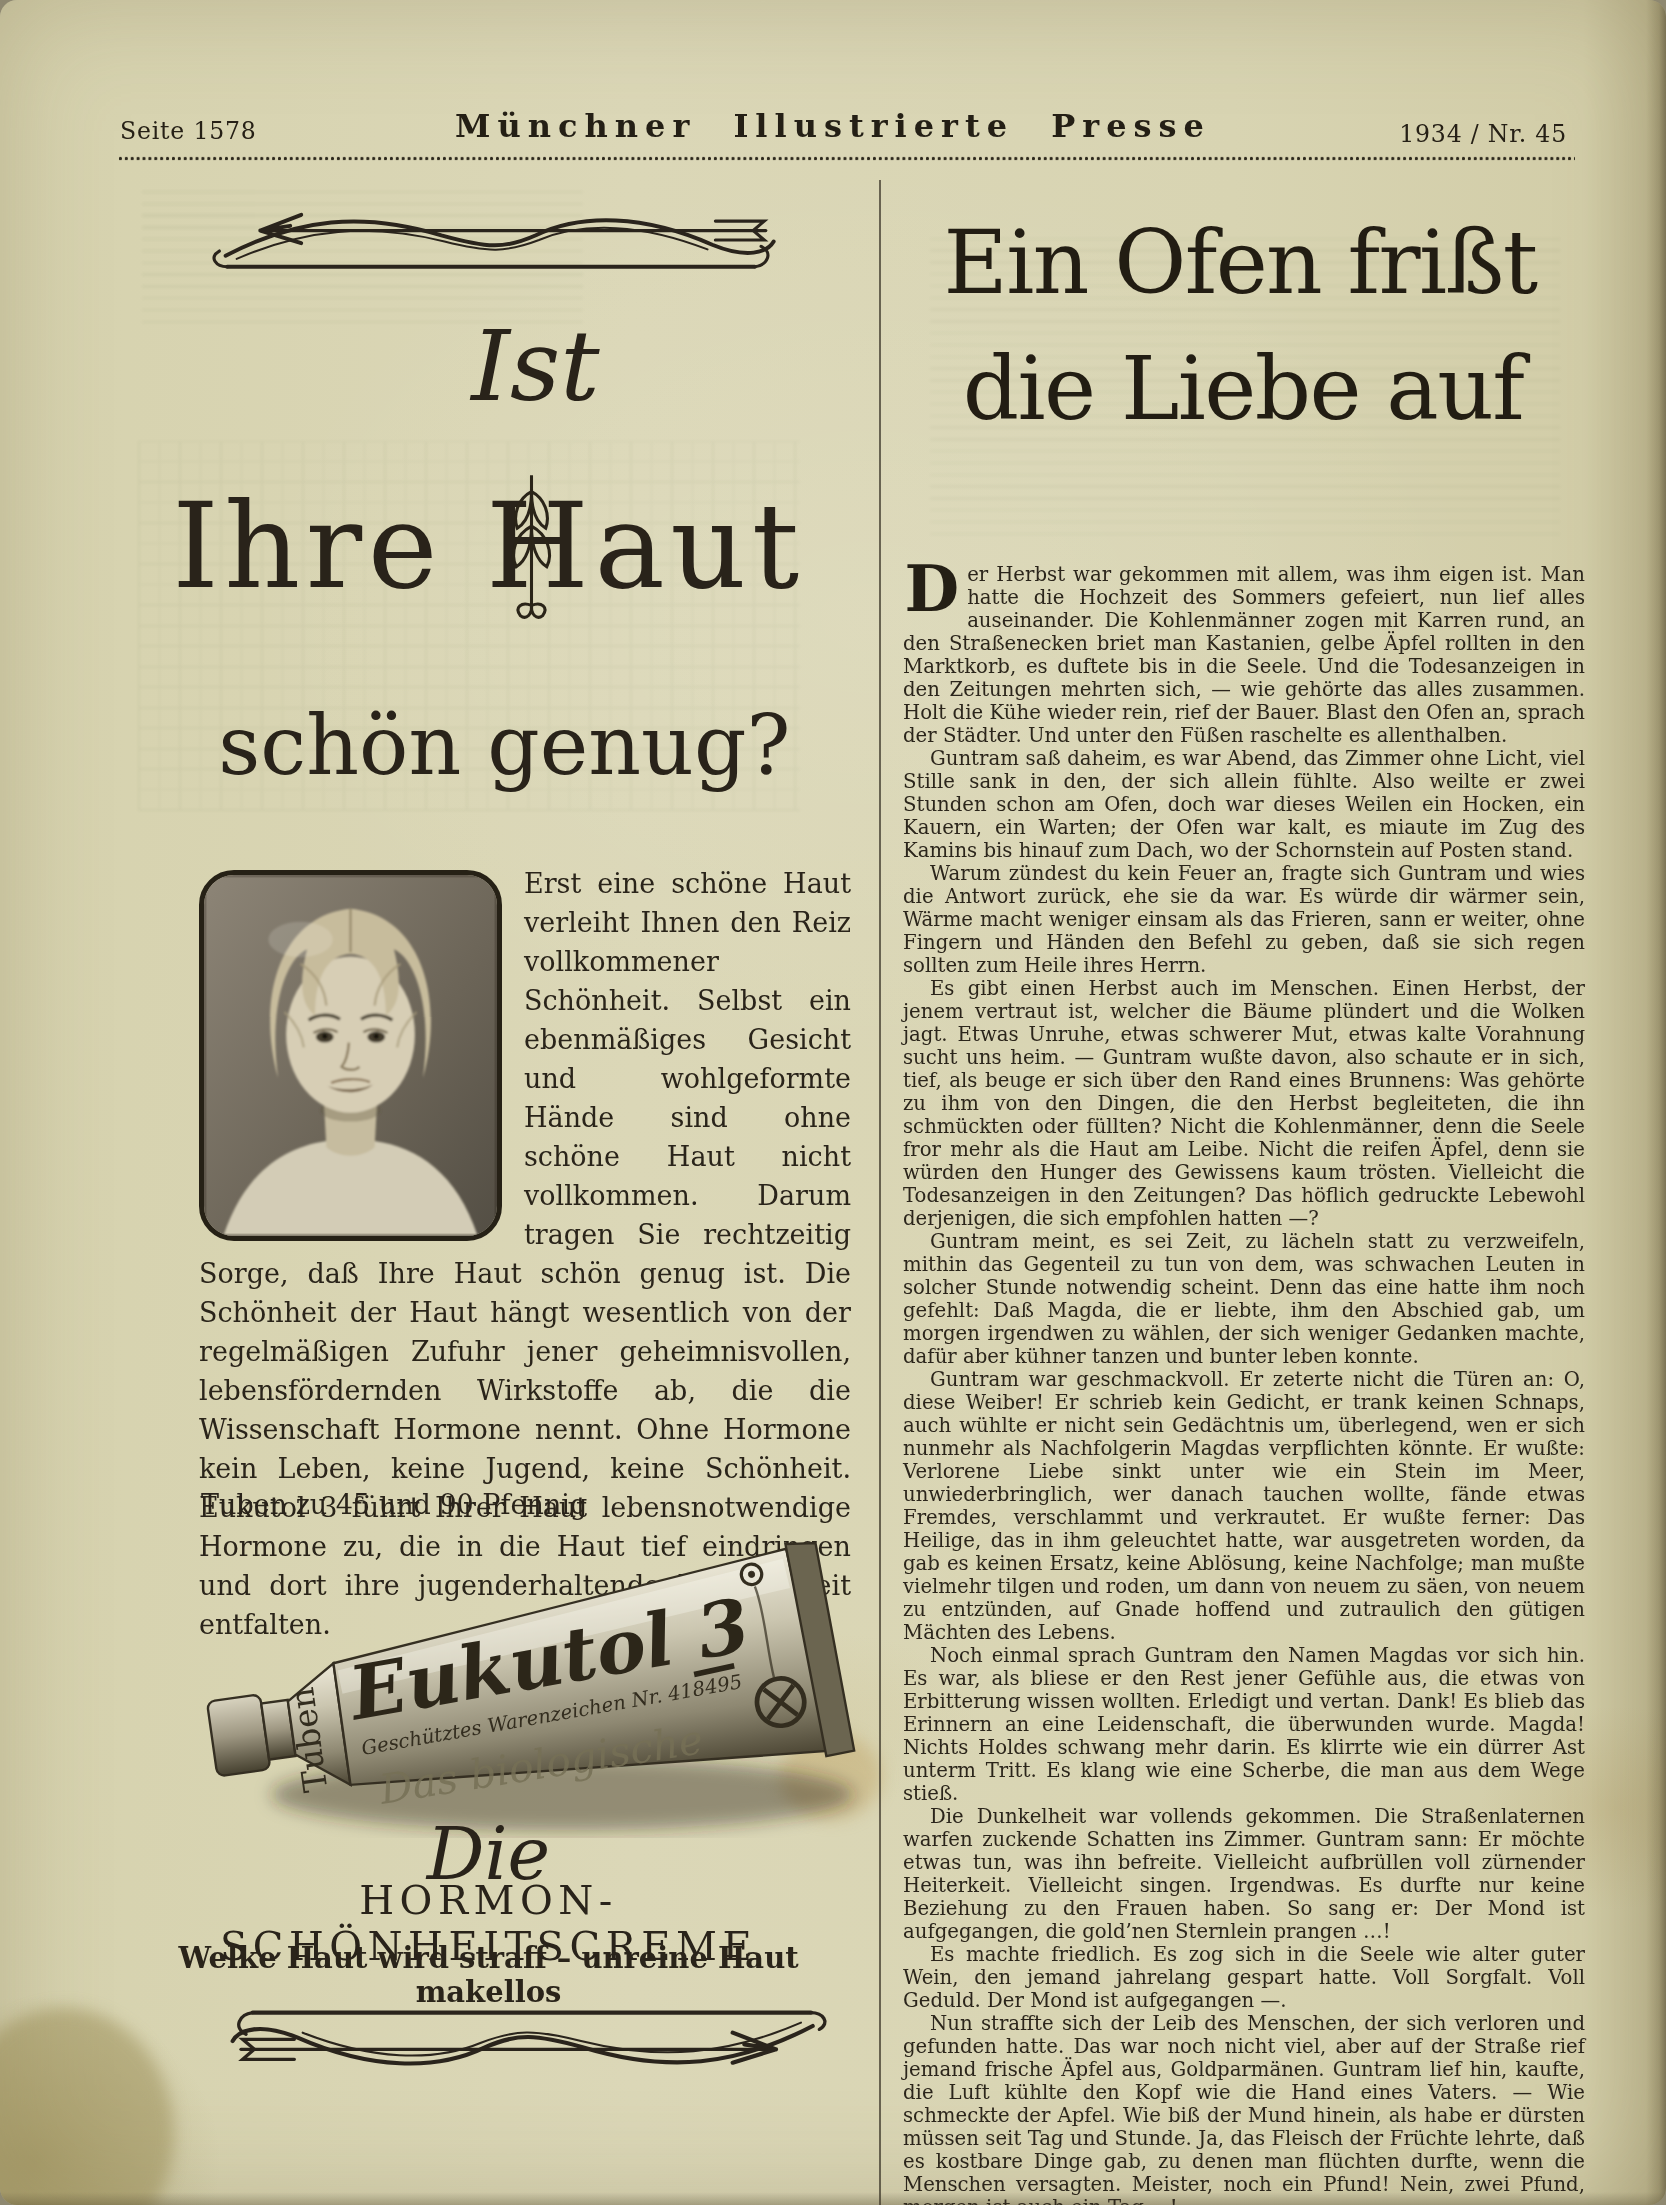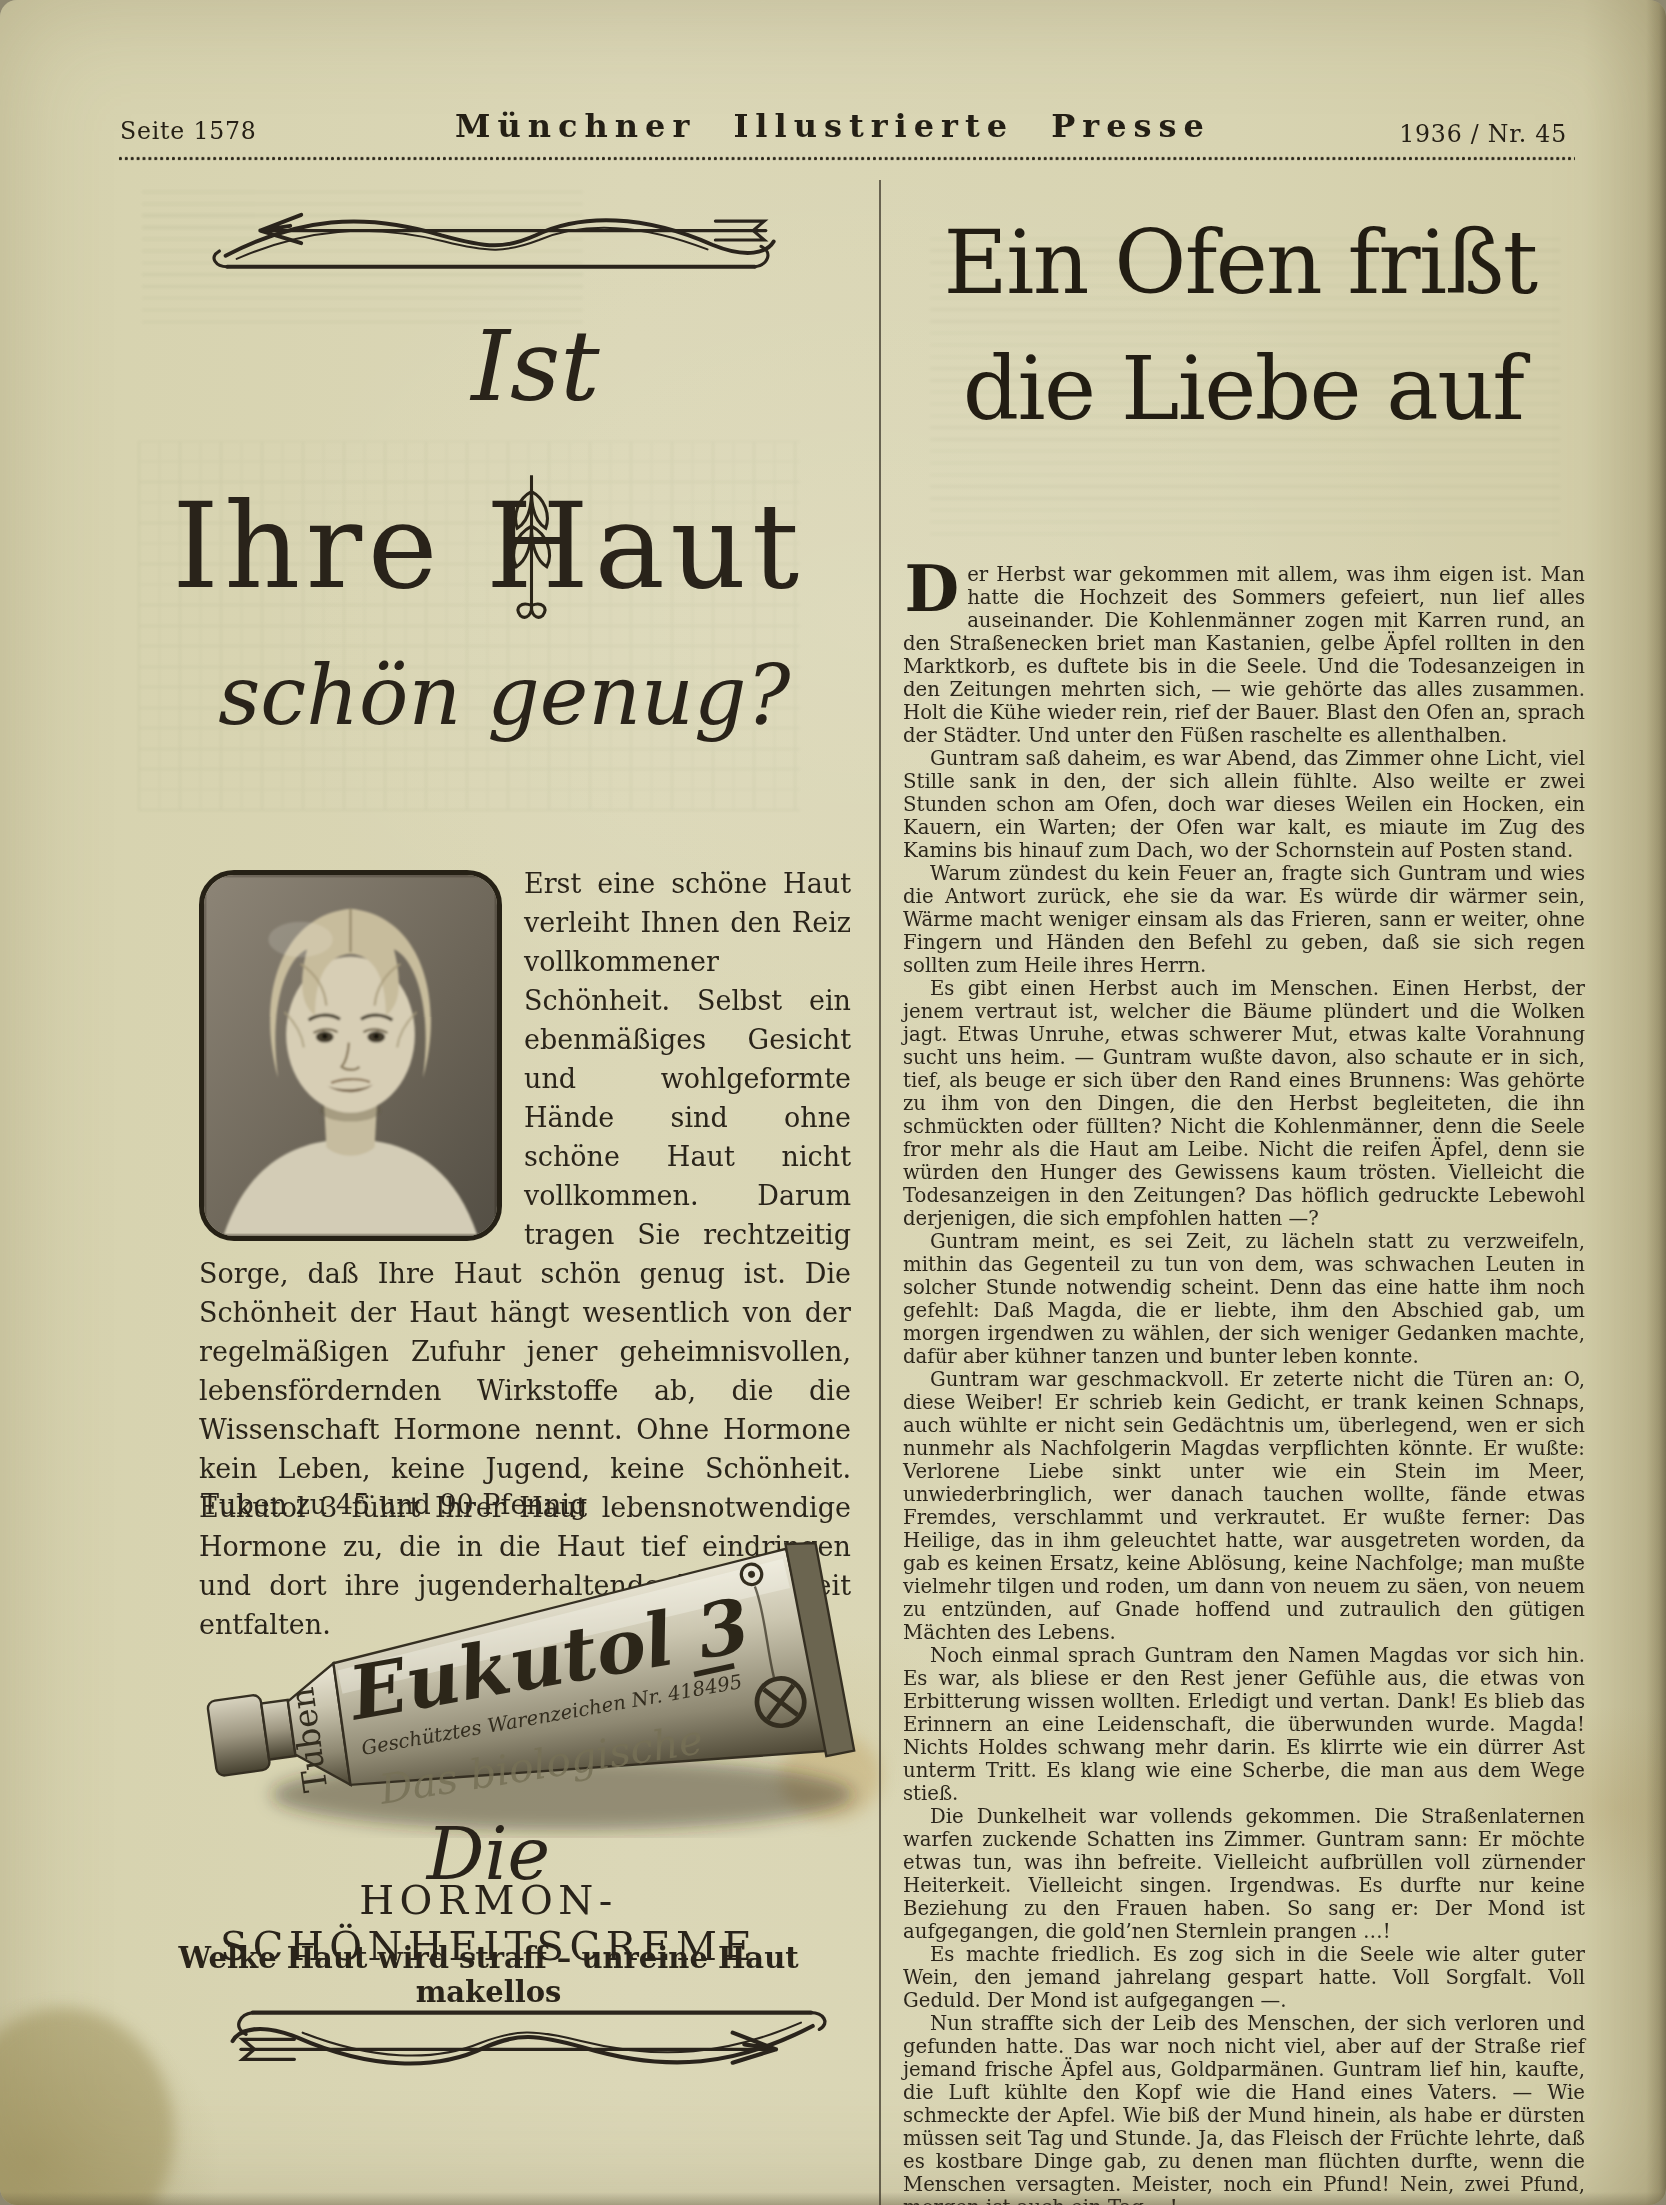"1936 / Nr. 45" div.abs { text: 1936 -> 1934 }
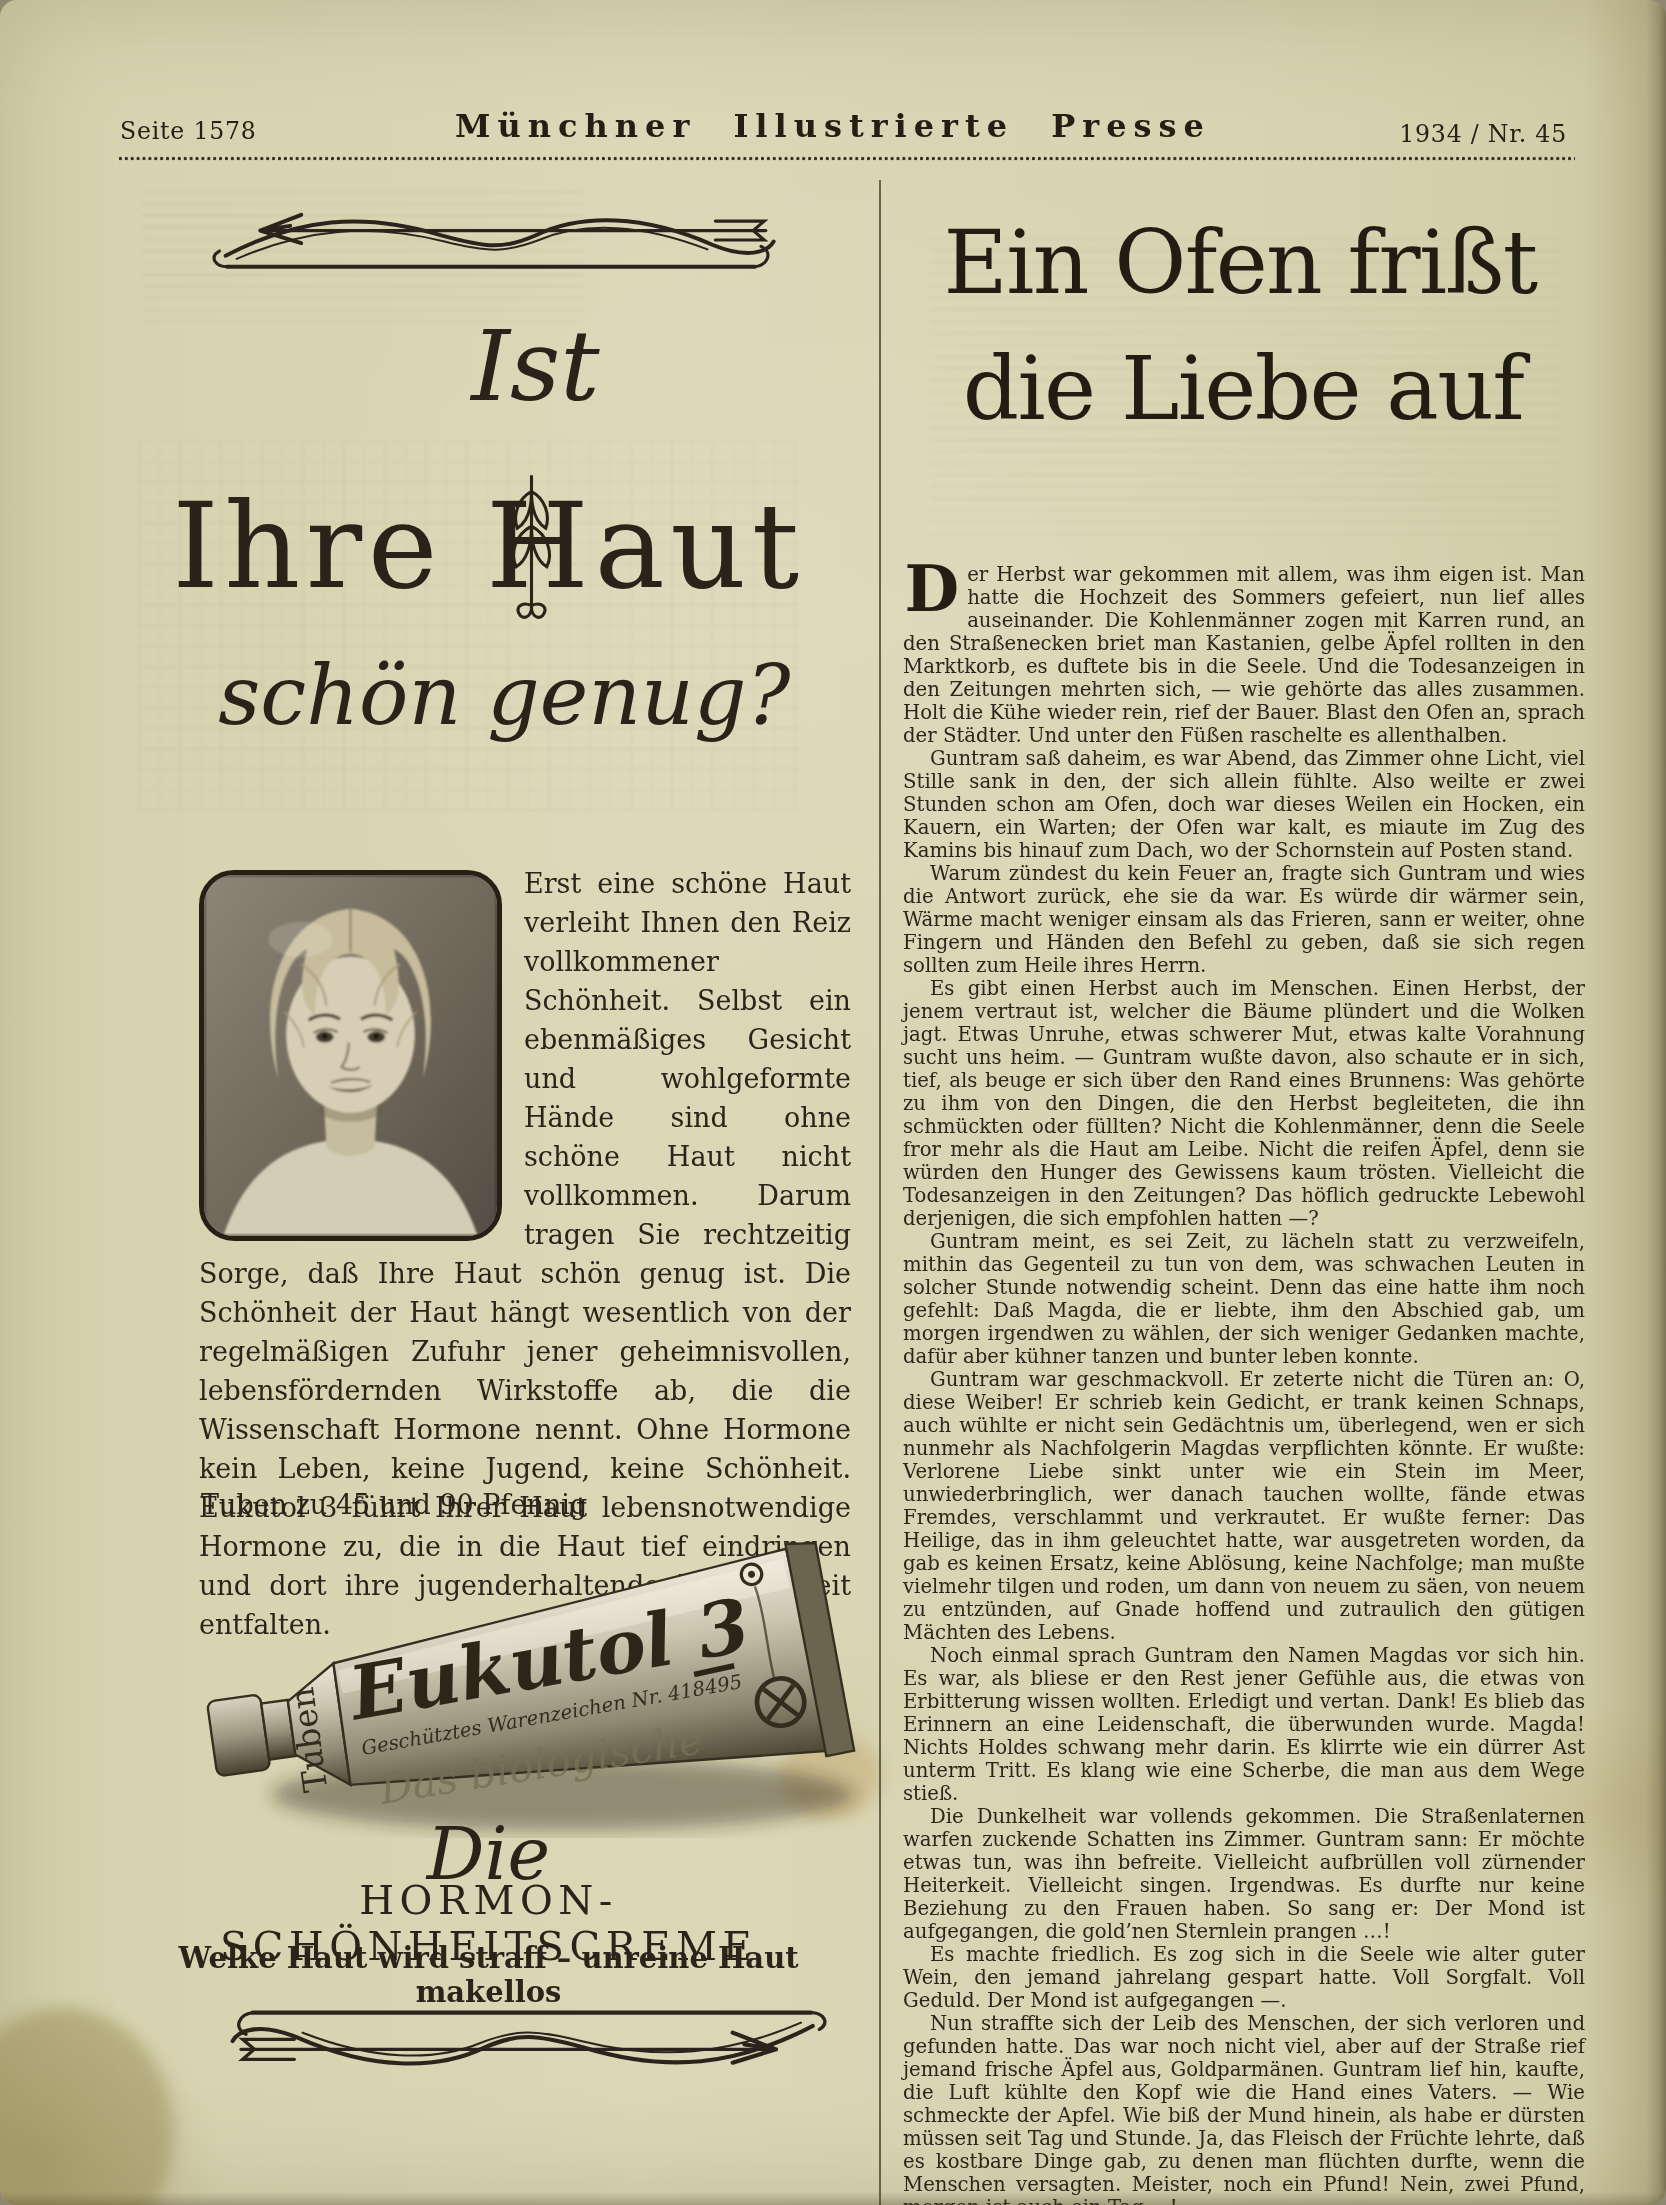"schön genug?" .ad-schoen { font-style: italic -> none; top: 648px -> 698px }
